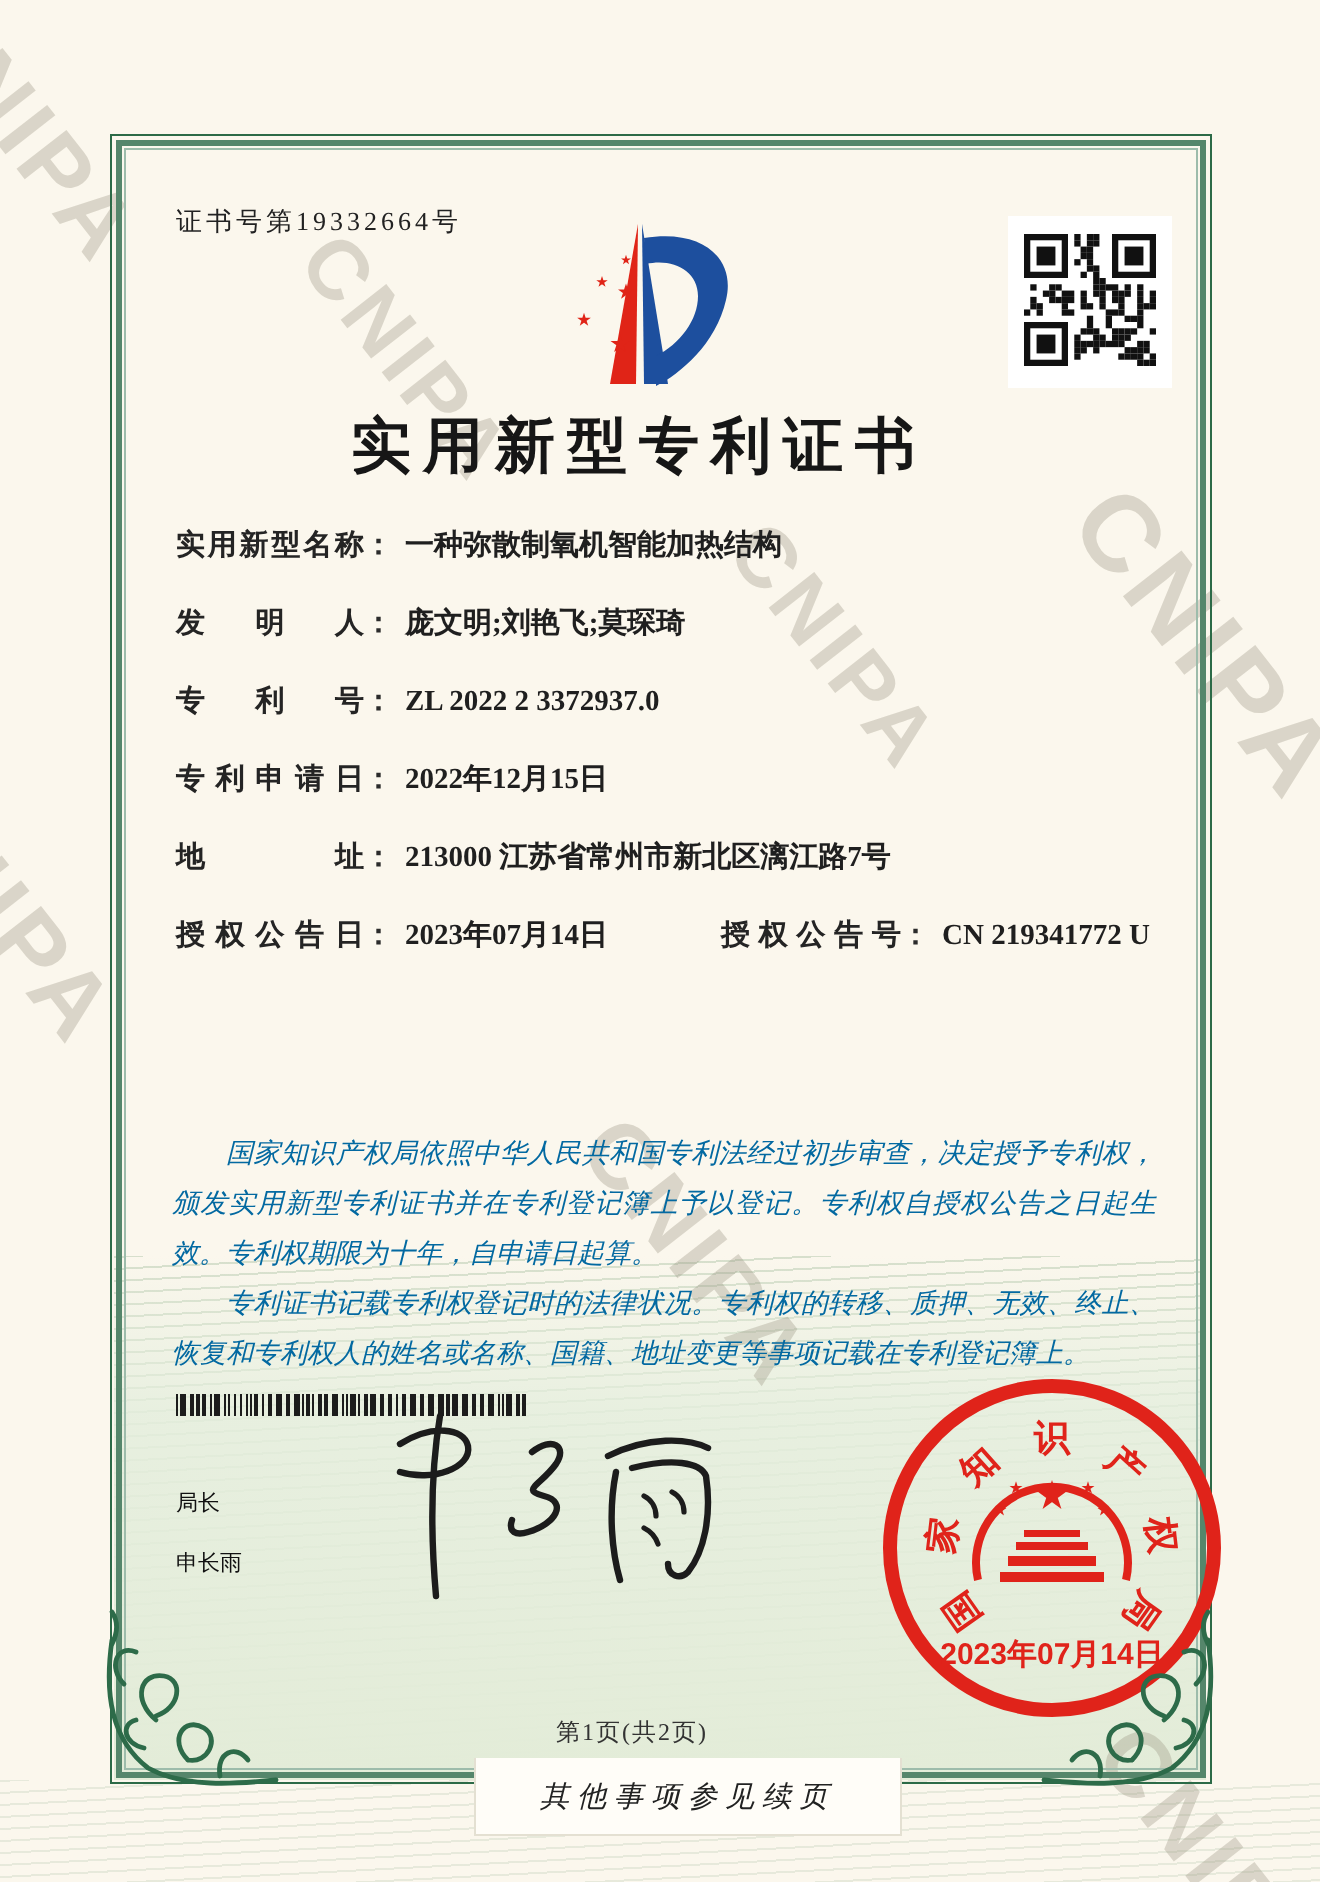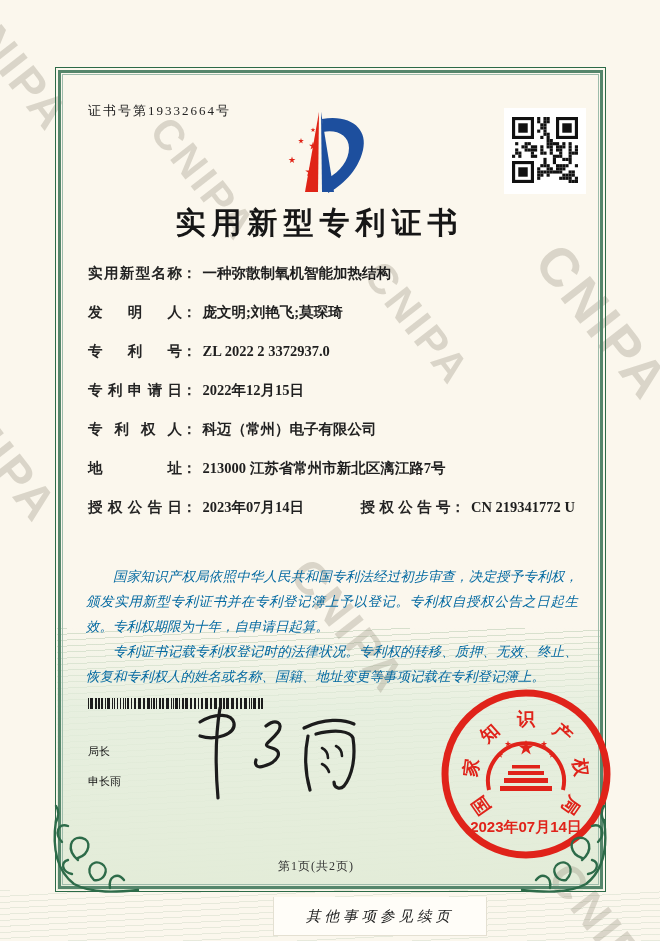"专利权人： 科迈（常州）电子有限公司" div.frow { html: <div> <span>专利权人</span><span>：</span><span>科迈（常州）电子有限公司</span> </div> -> none }
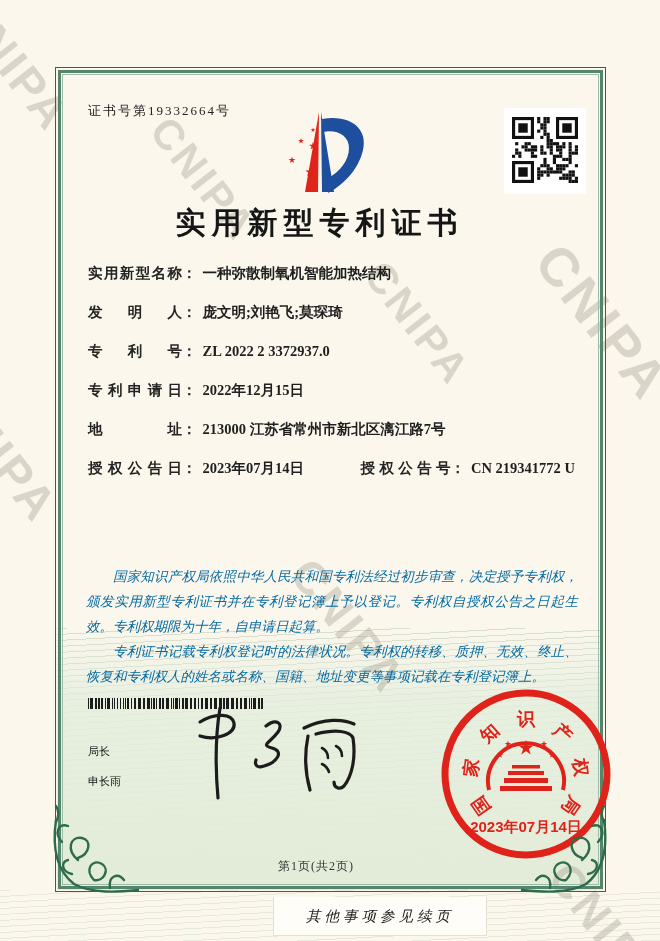"其他事项参见续页" .tab { margin-left: 36px -> none; top: 897px -> 879px }
